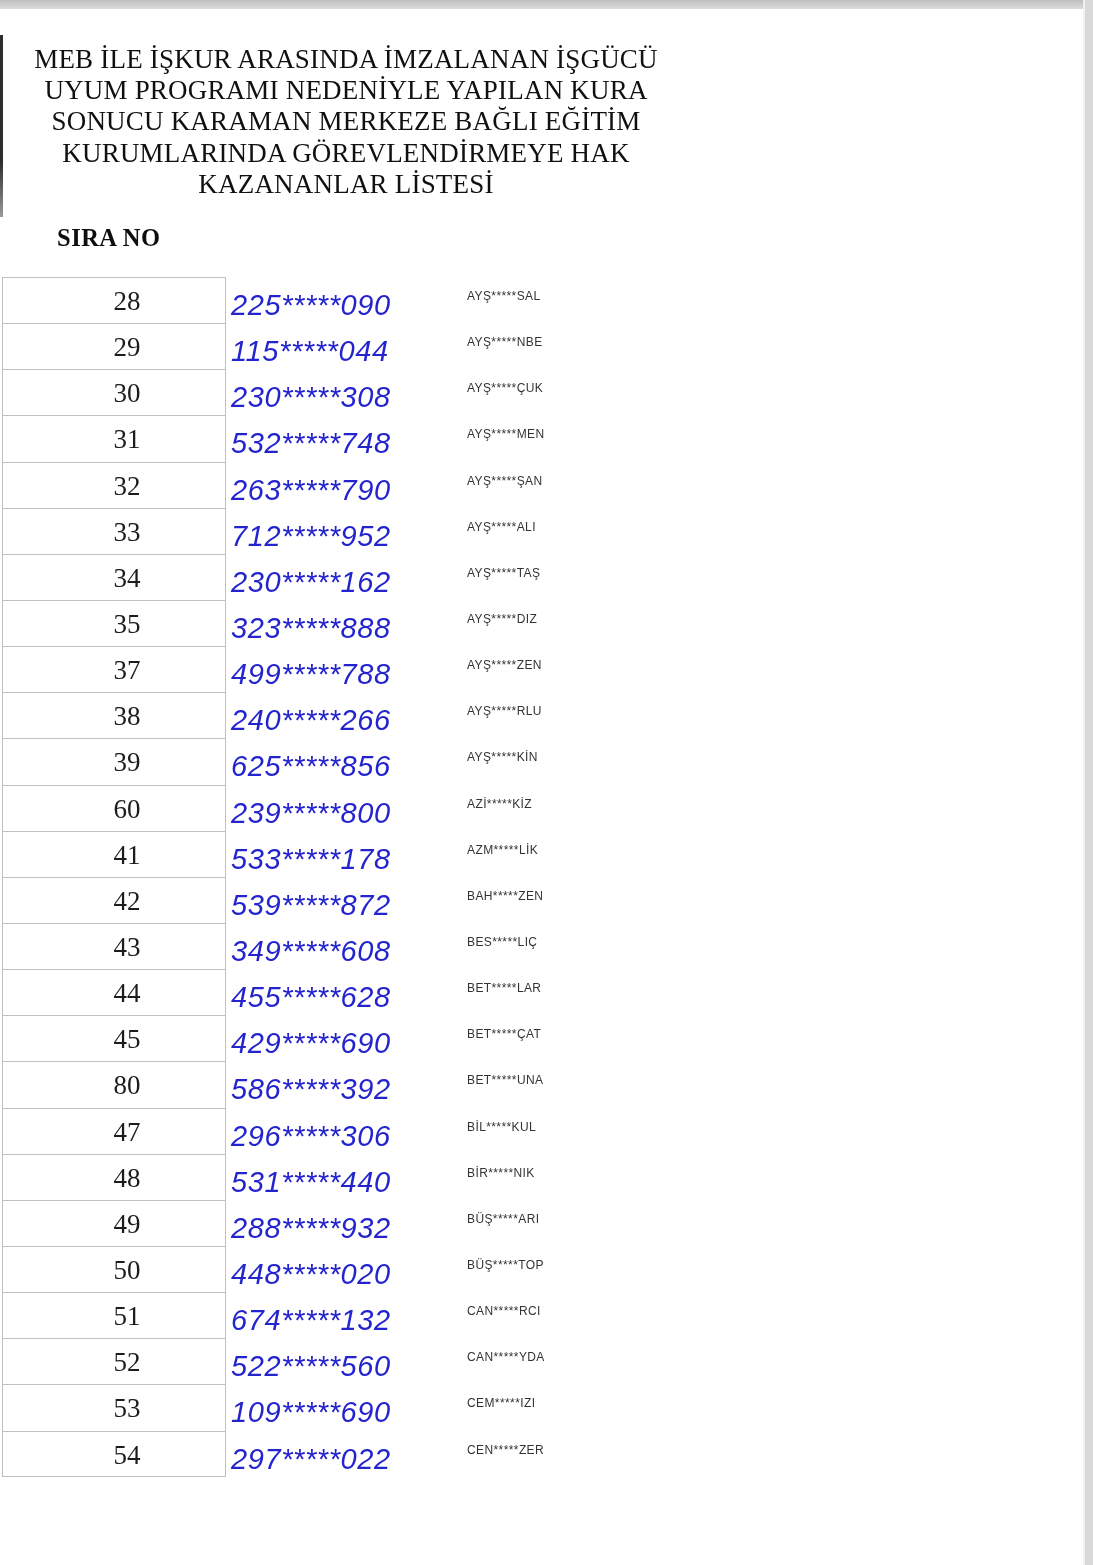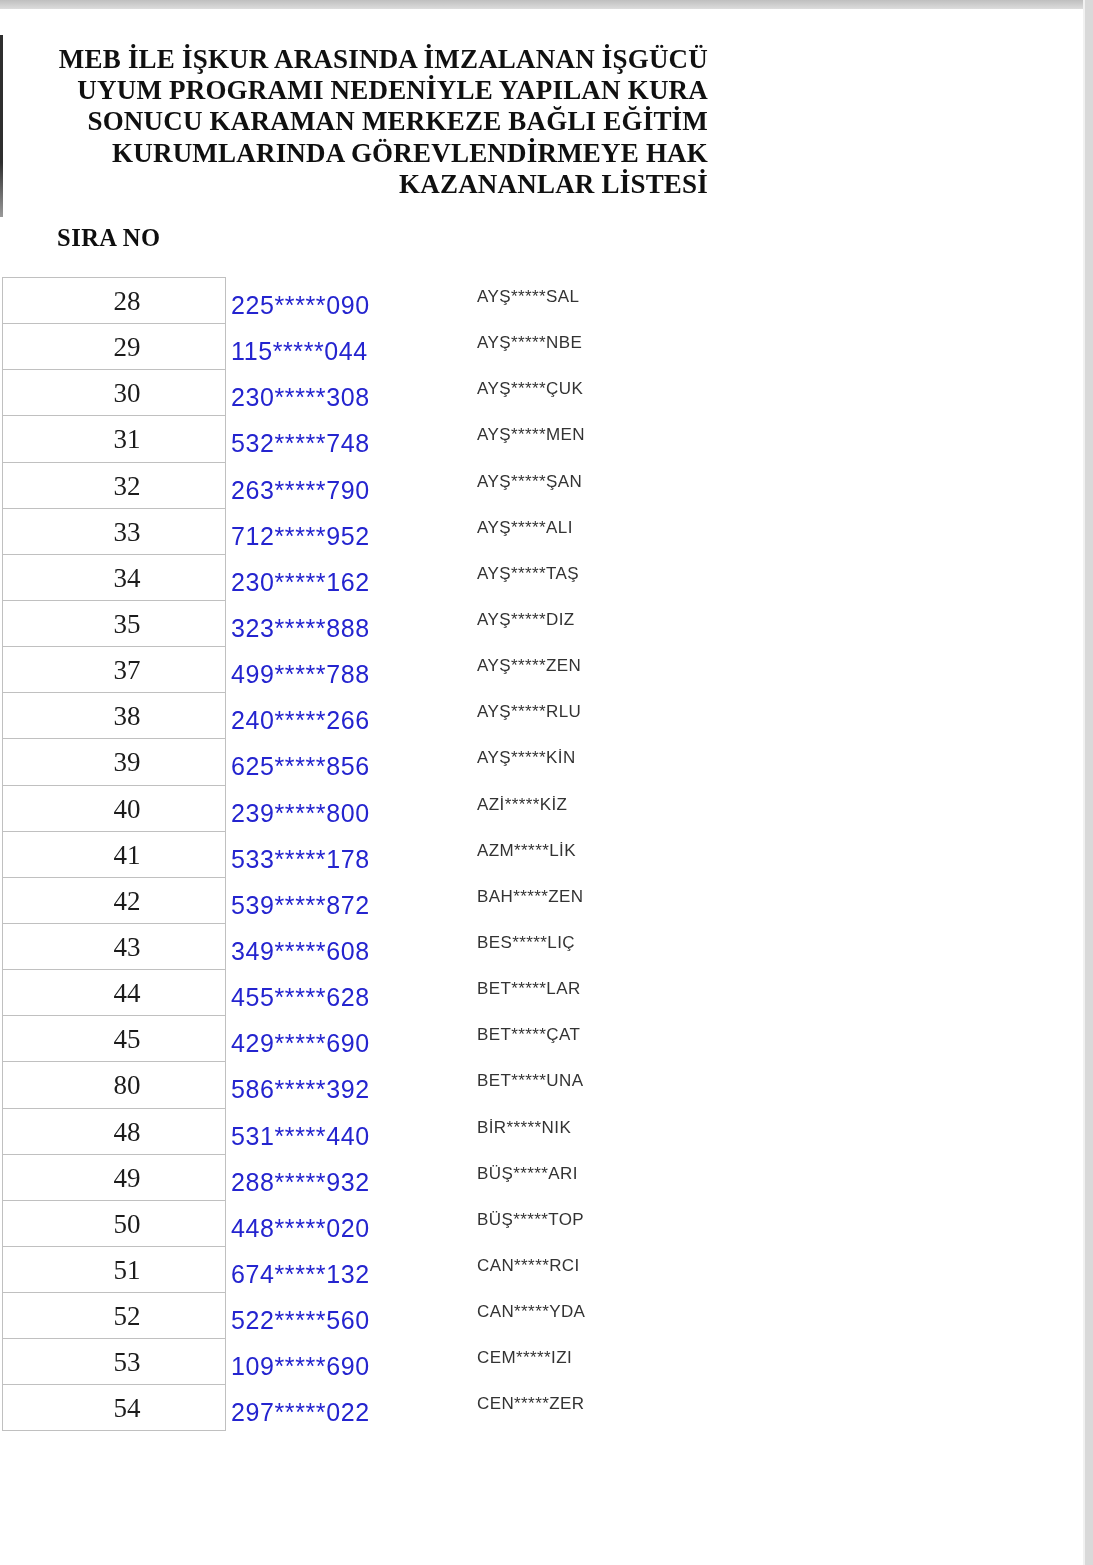"MEB İLE İŞKUR ARASINDA İMZALANAN" .doc-title { font-weight: bold -> normal; left: 16px -> 0; text-align: right -> center }
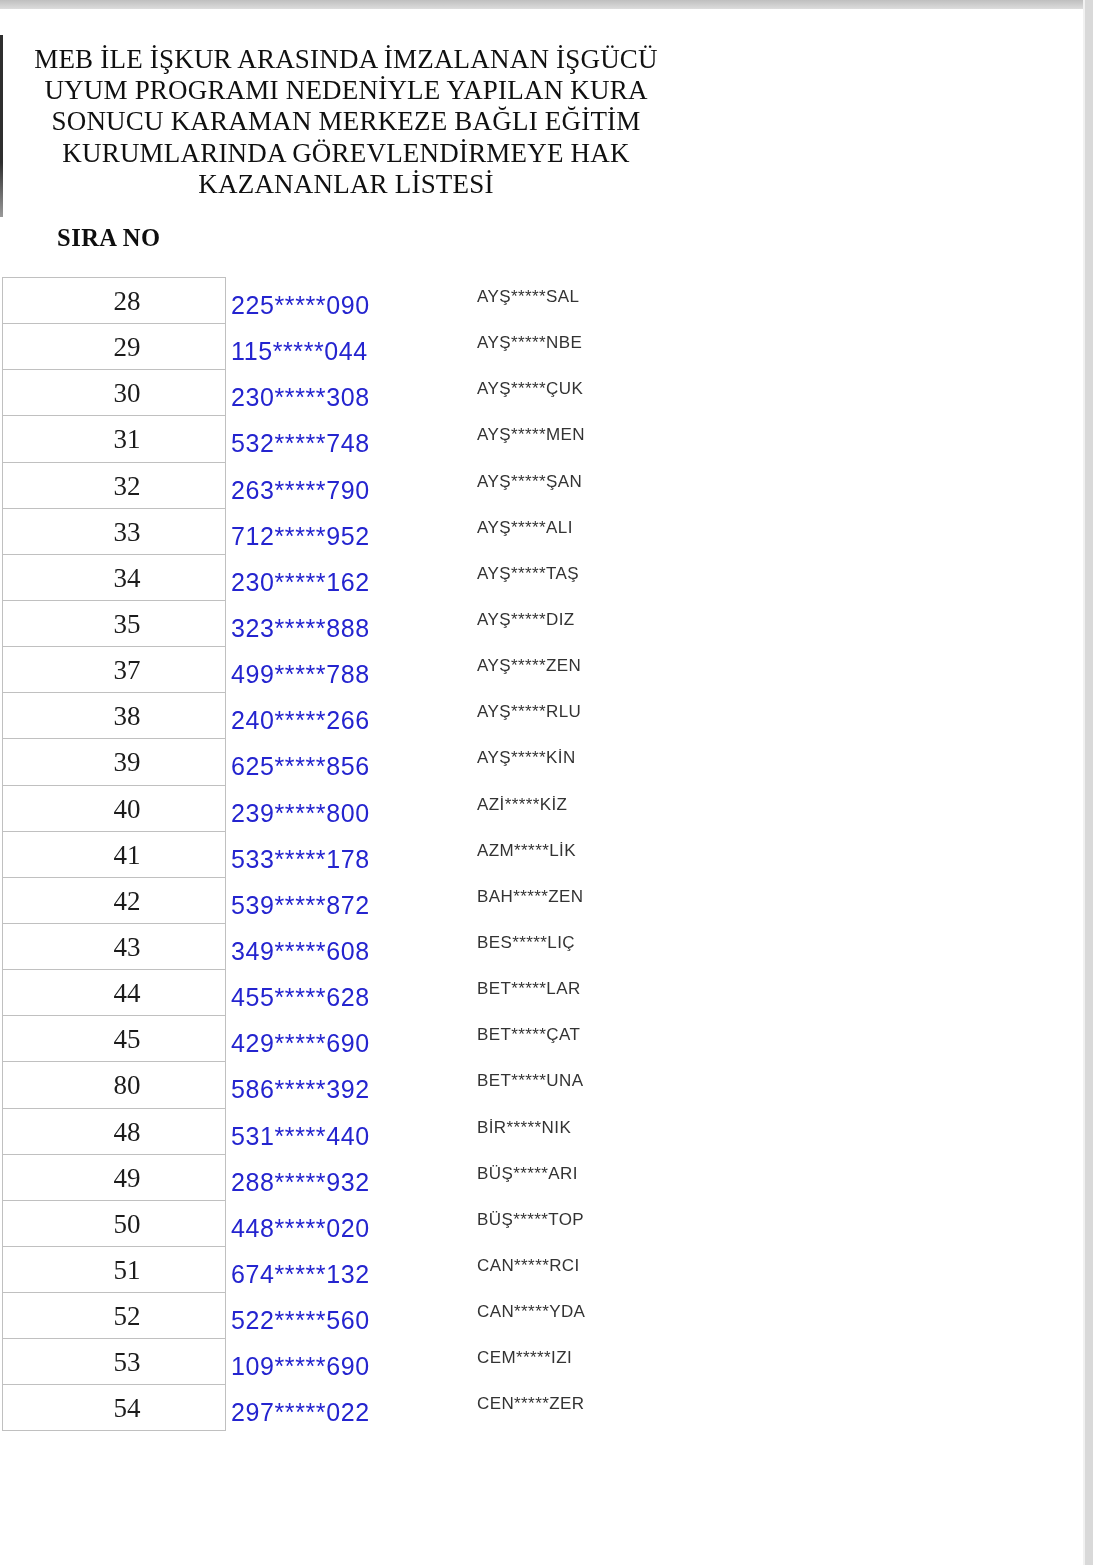"225*****090" .masked-id { font-size: 25px -> 29px; font-style: none -> italic }
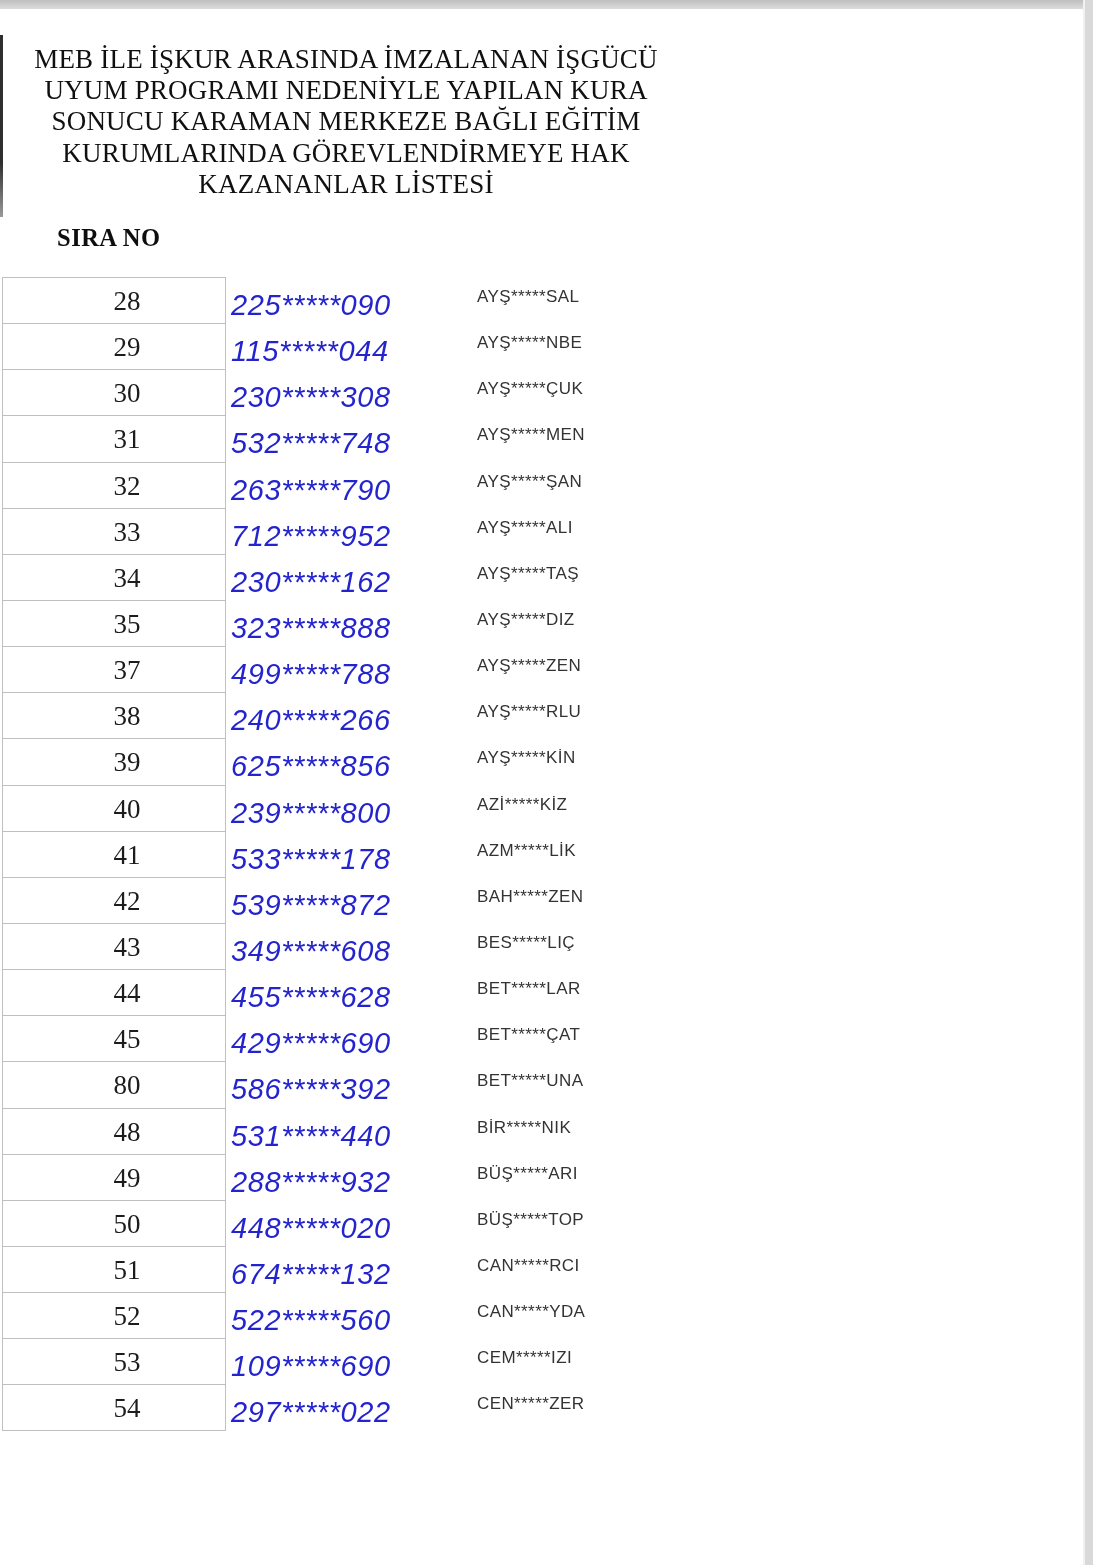"AYŞ*****SAL" .masked-name { font-size: 17px -> 12px; left: 475px -> 465px }
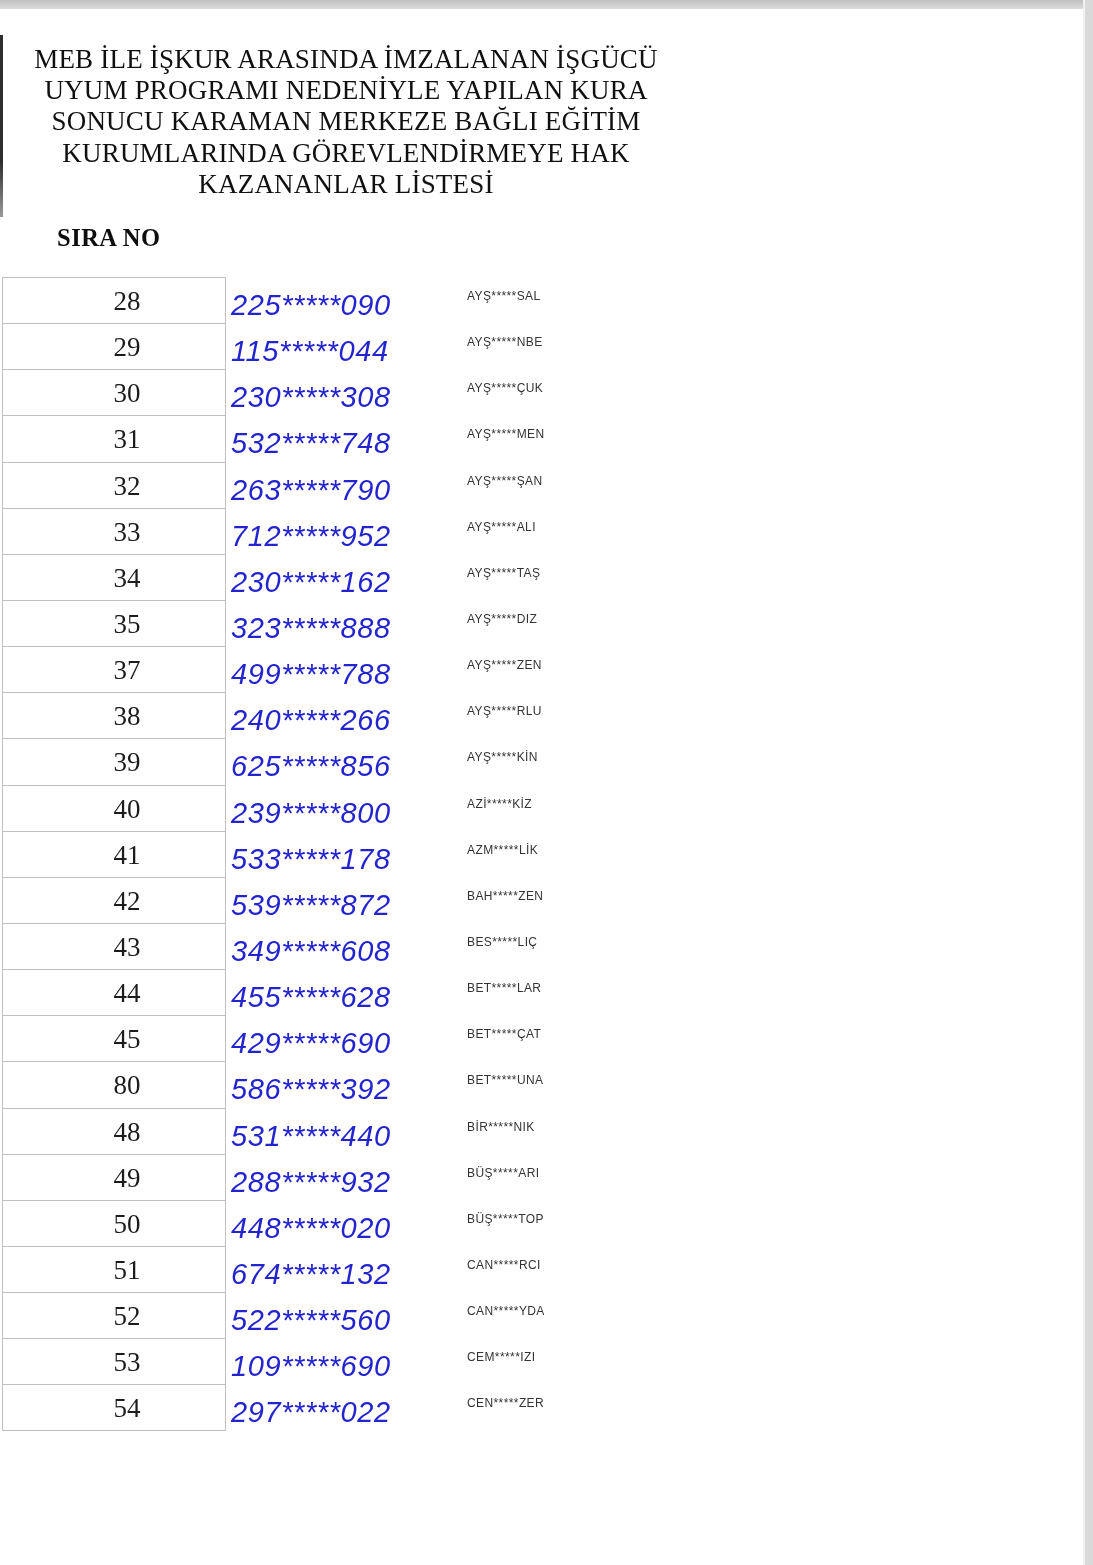"40" div.num-cell { text: 40 -> 60 }
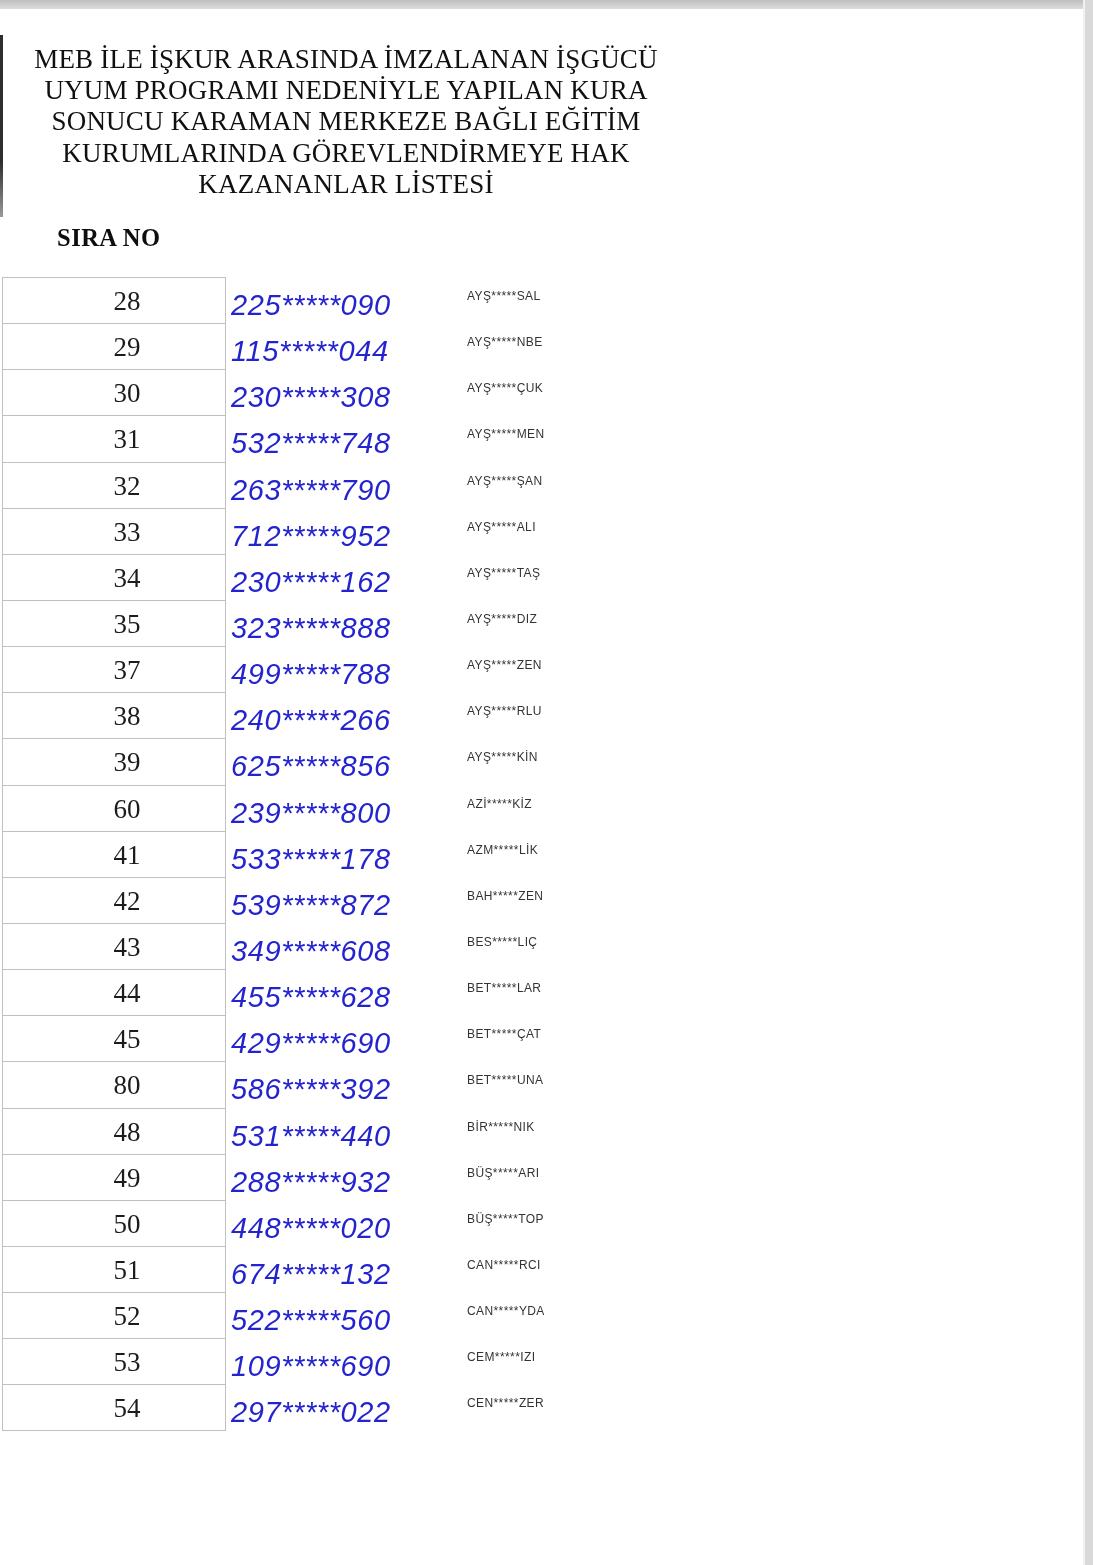"47" div.row { html: none -> <div> <div>47</div> <div>296*****306</div> <div>BİL*****KUL</div> </div> }
